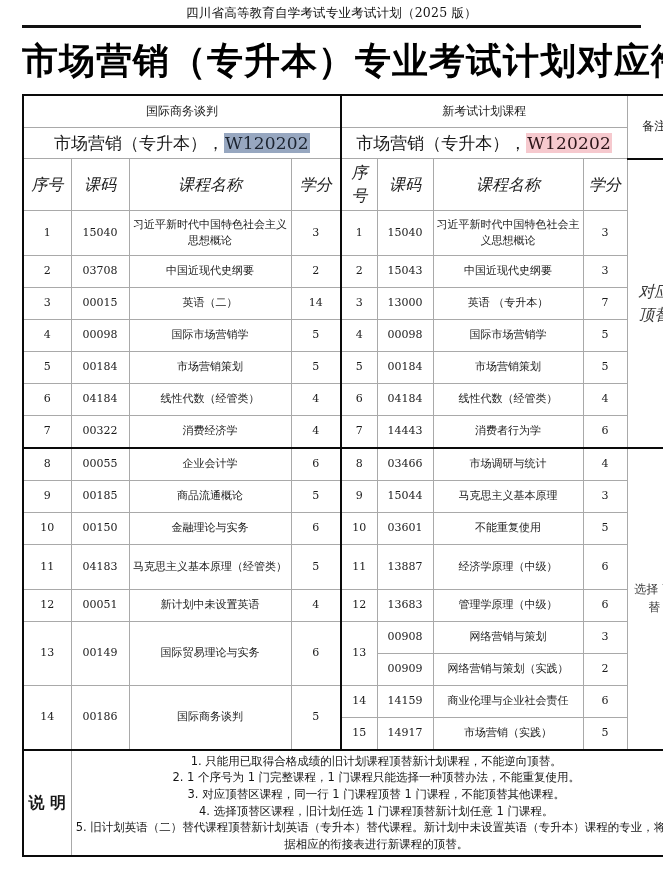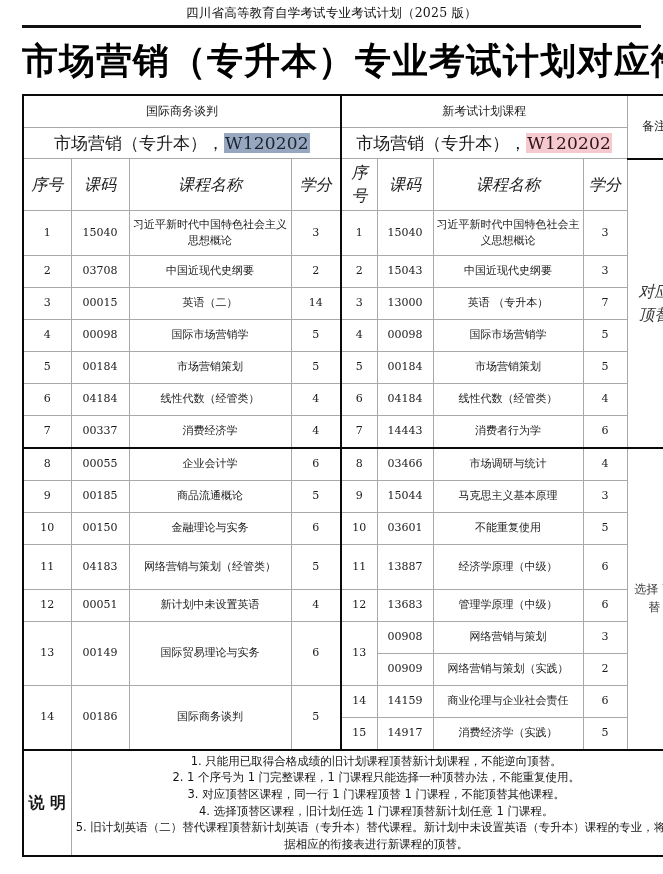"00337" td.thick-bottom { text: 00337 -> 00322 }
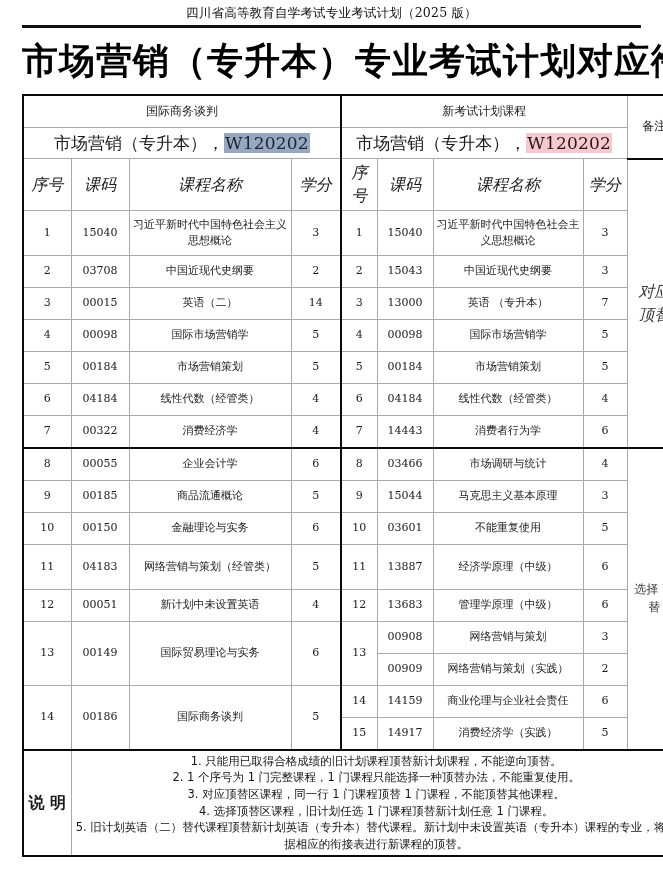"网络营销与策划（经管类）" td.hv-left { text: 网络营销与策划 -> 马克思主义基本原理 }
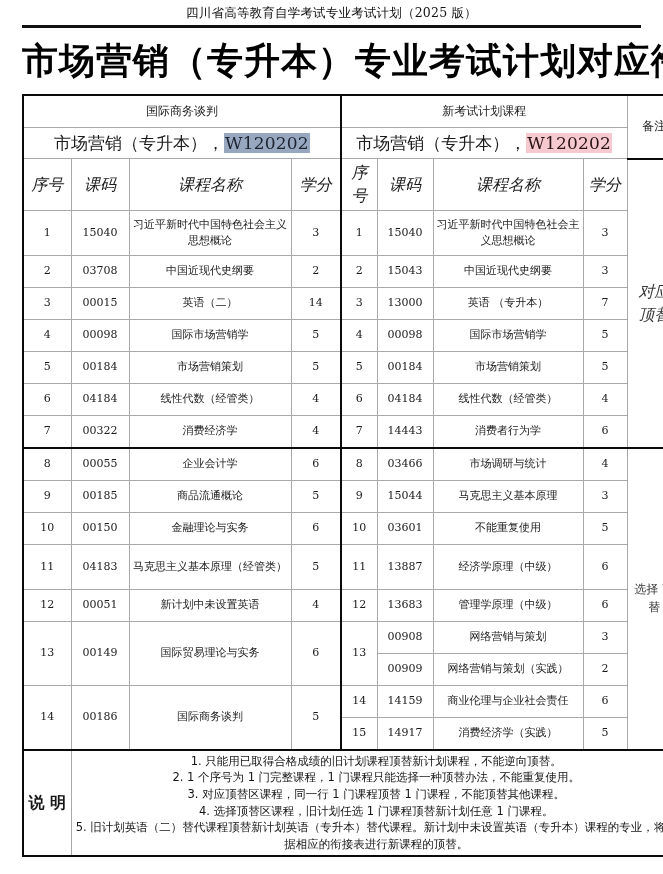"消费经济学（实践）" td.hv-left { text: 消费经济学 -> 市场营销 }
